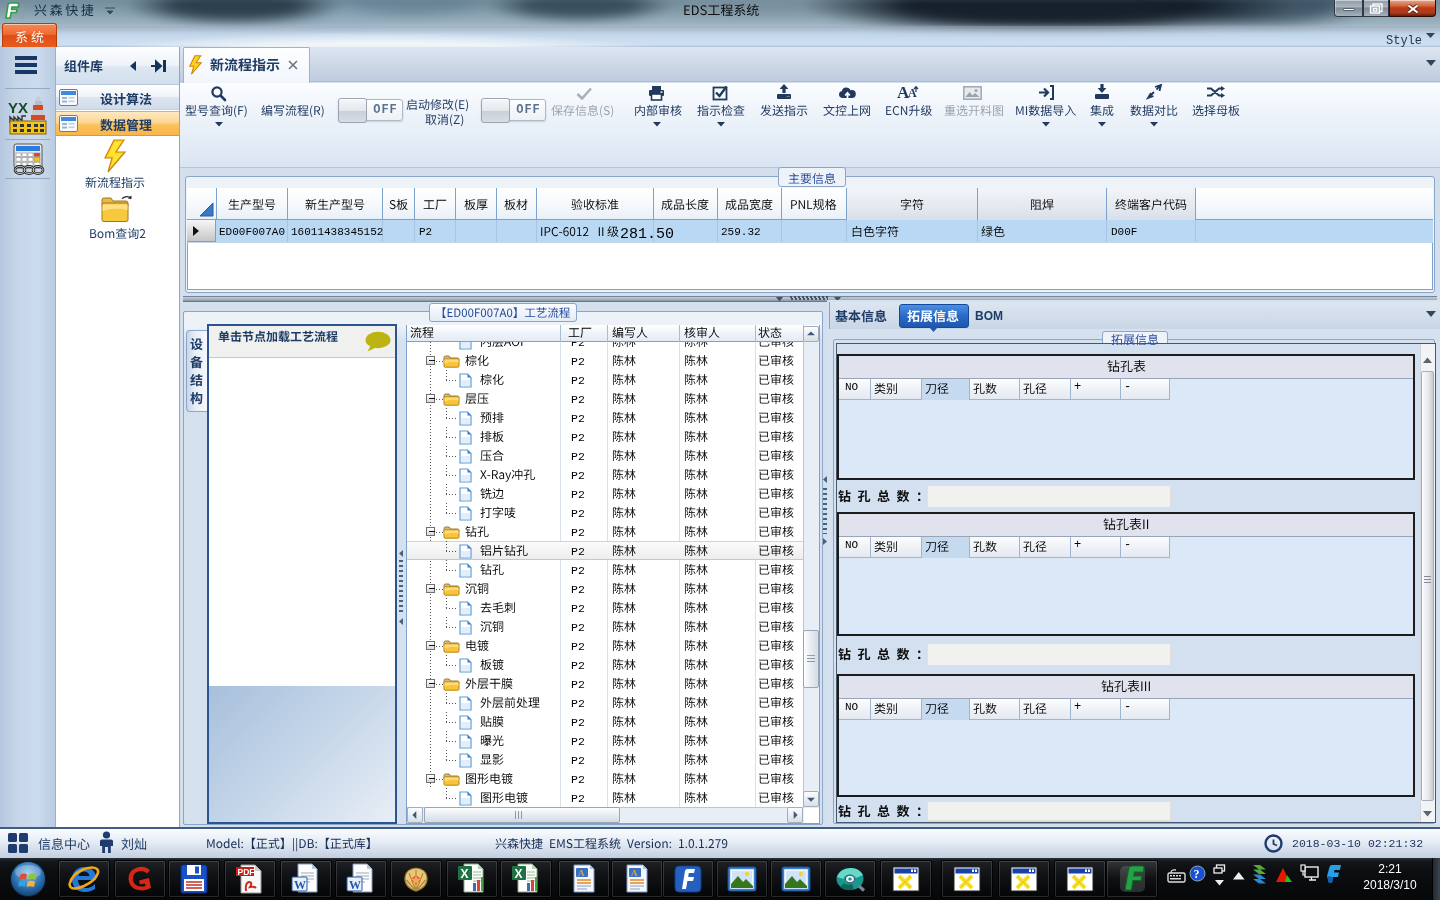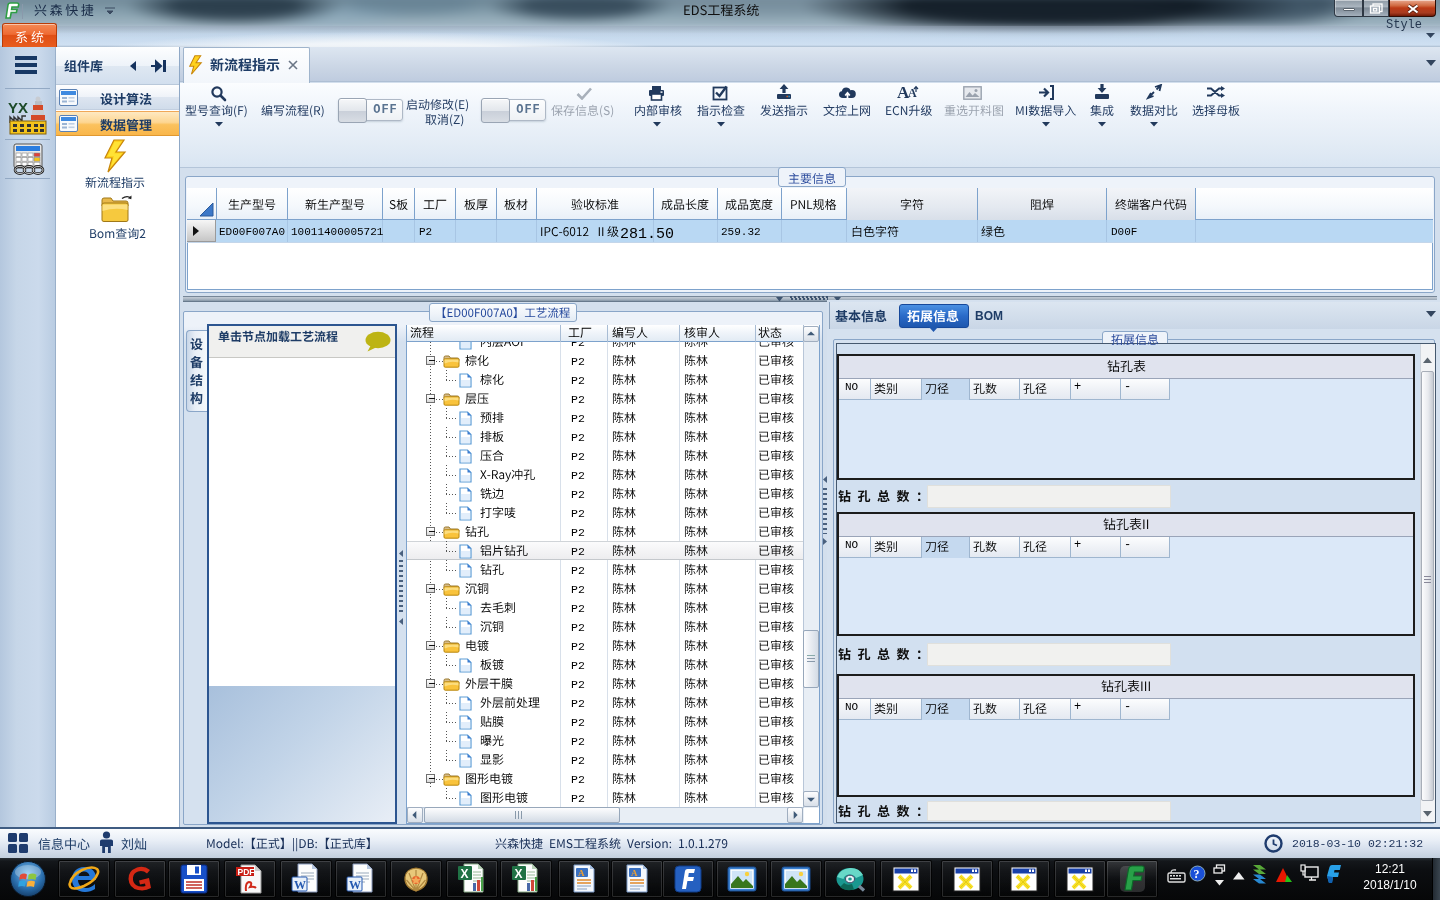"Style" div.a { top: 18px -> 34px }
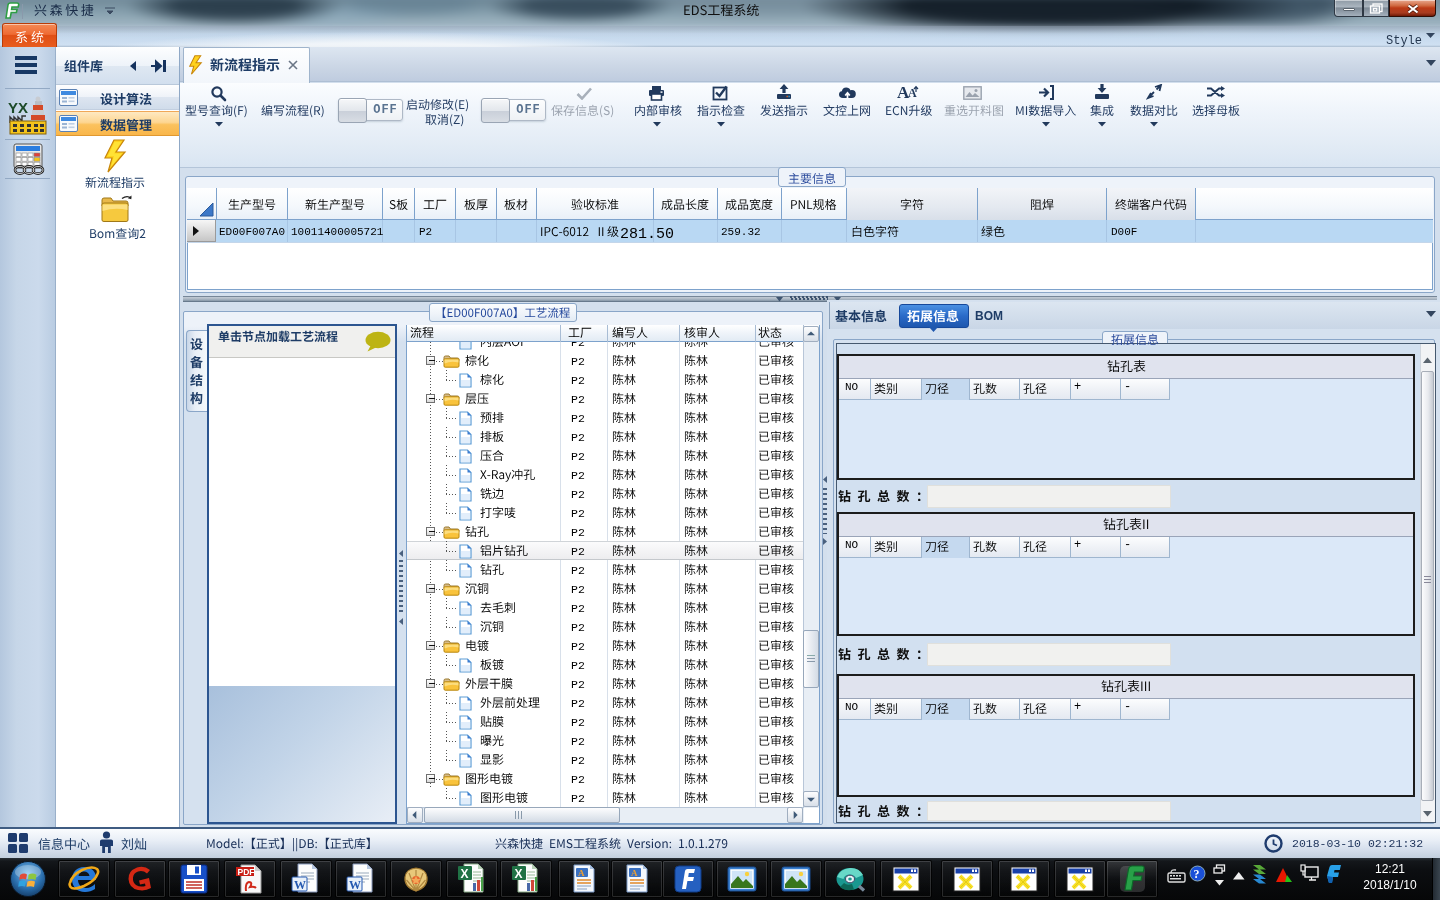"10011400005721" div.a { text: 10011400005721 -> 16011438345152 }
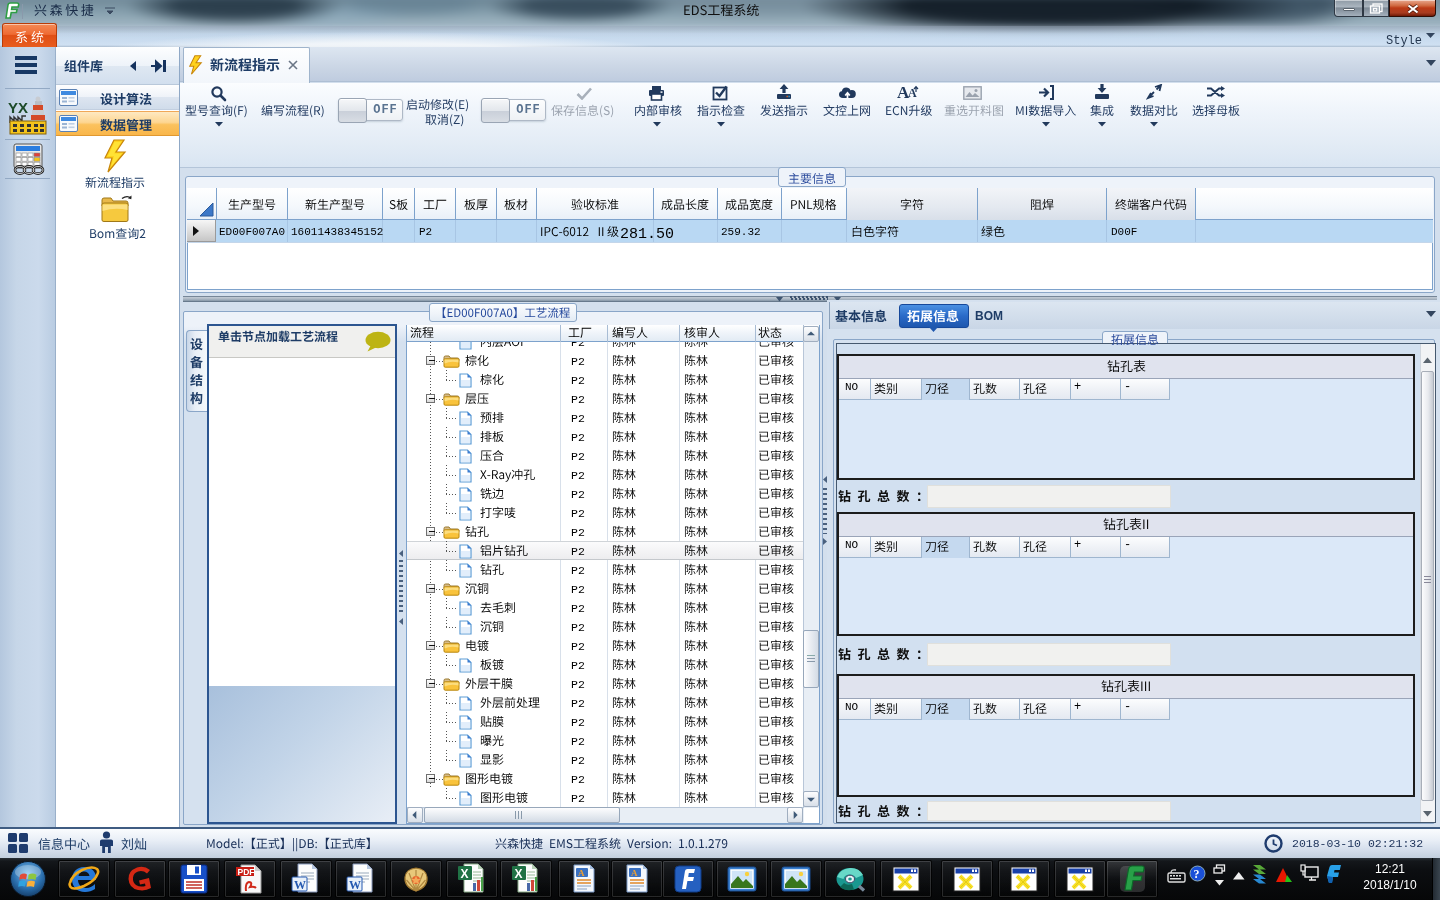"12:21" div { text: 12:21 -> 2:21 }
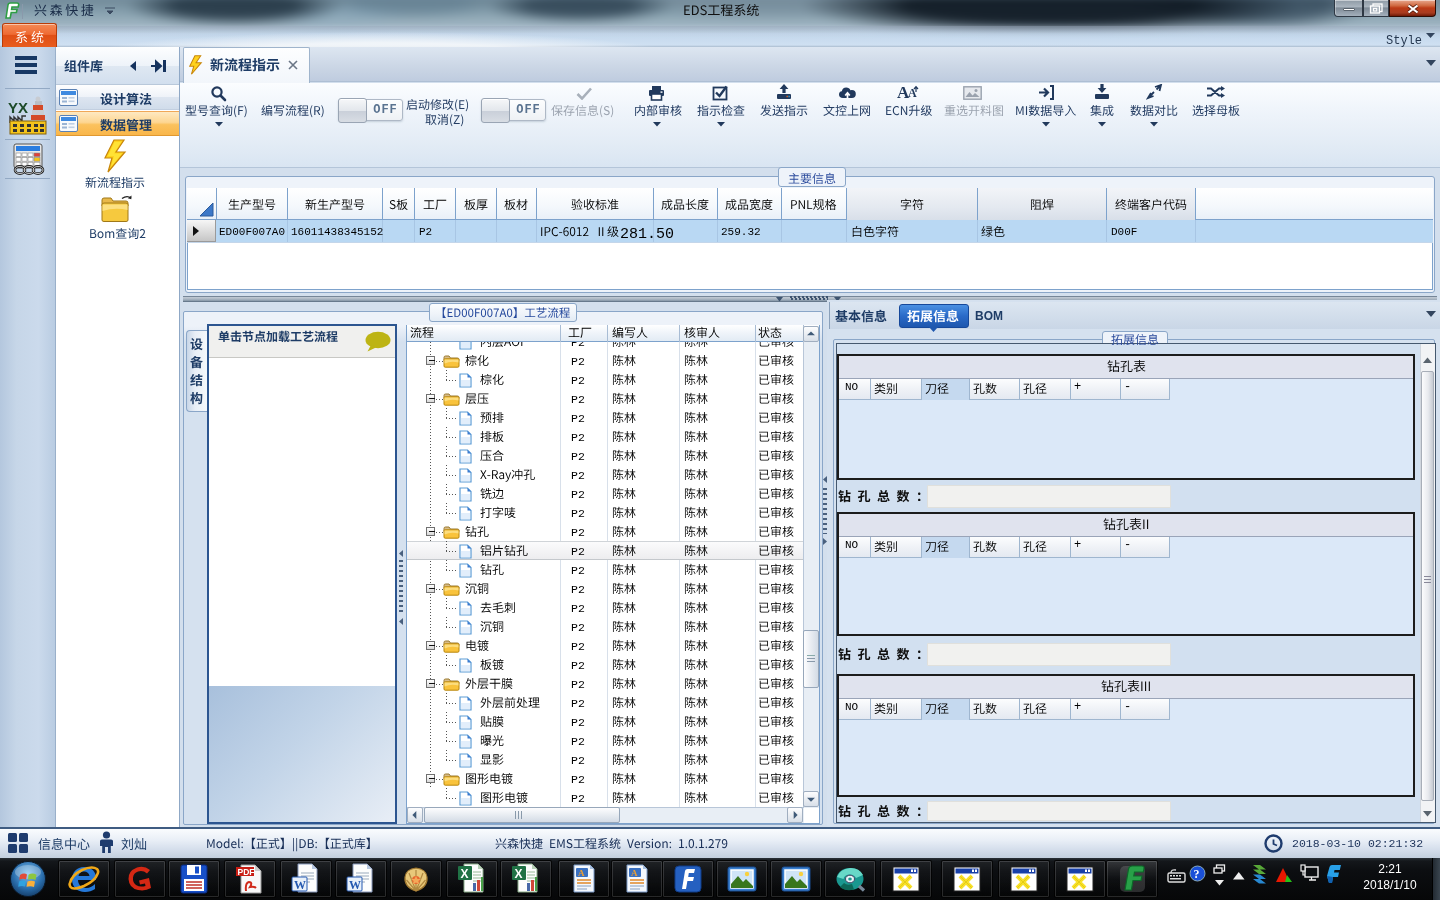"2018/1/10" div { text: 2018/1/10 -> 2018/3/10 }
